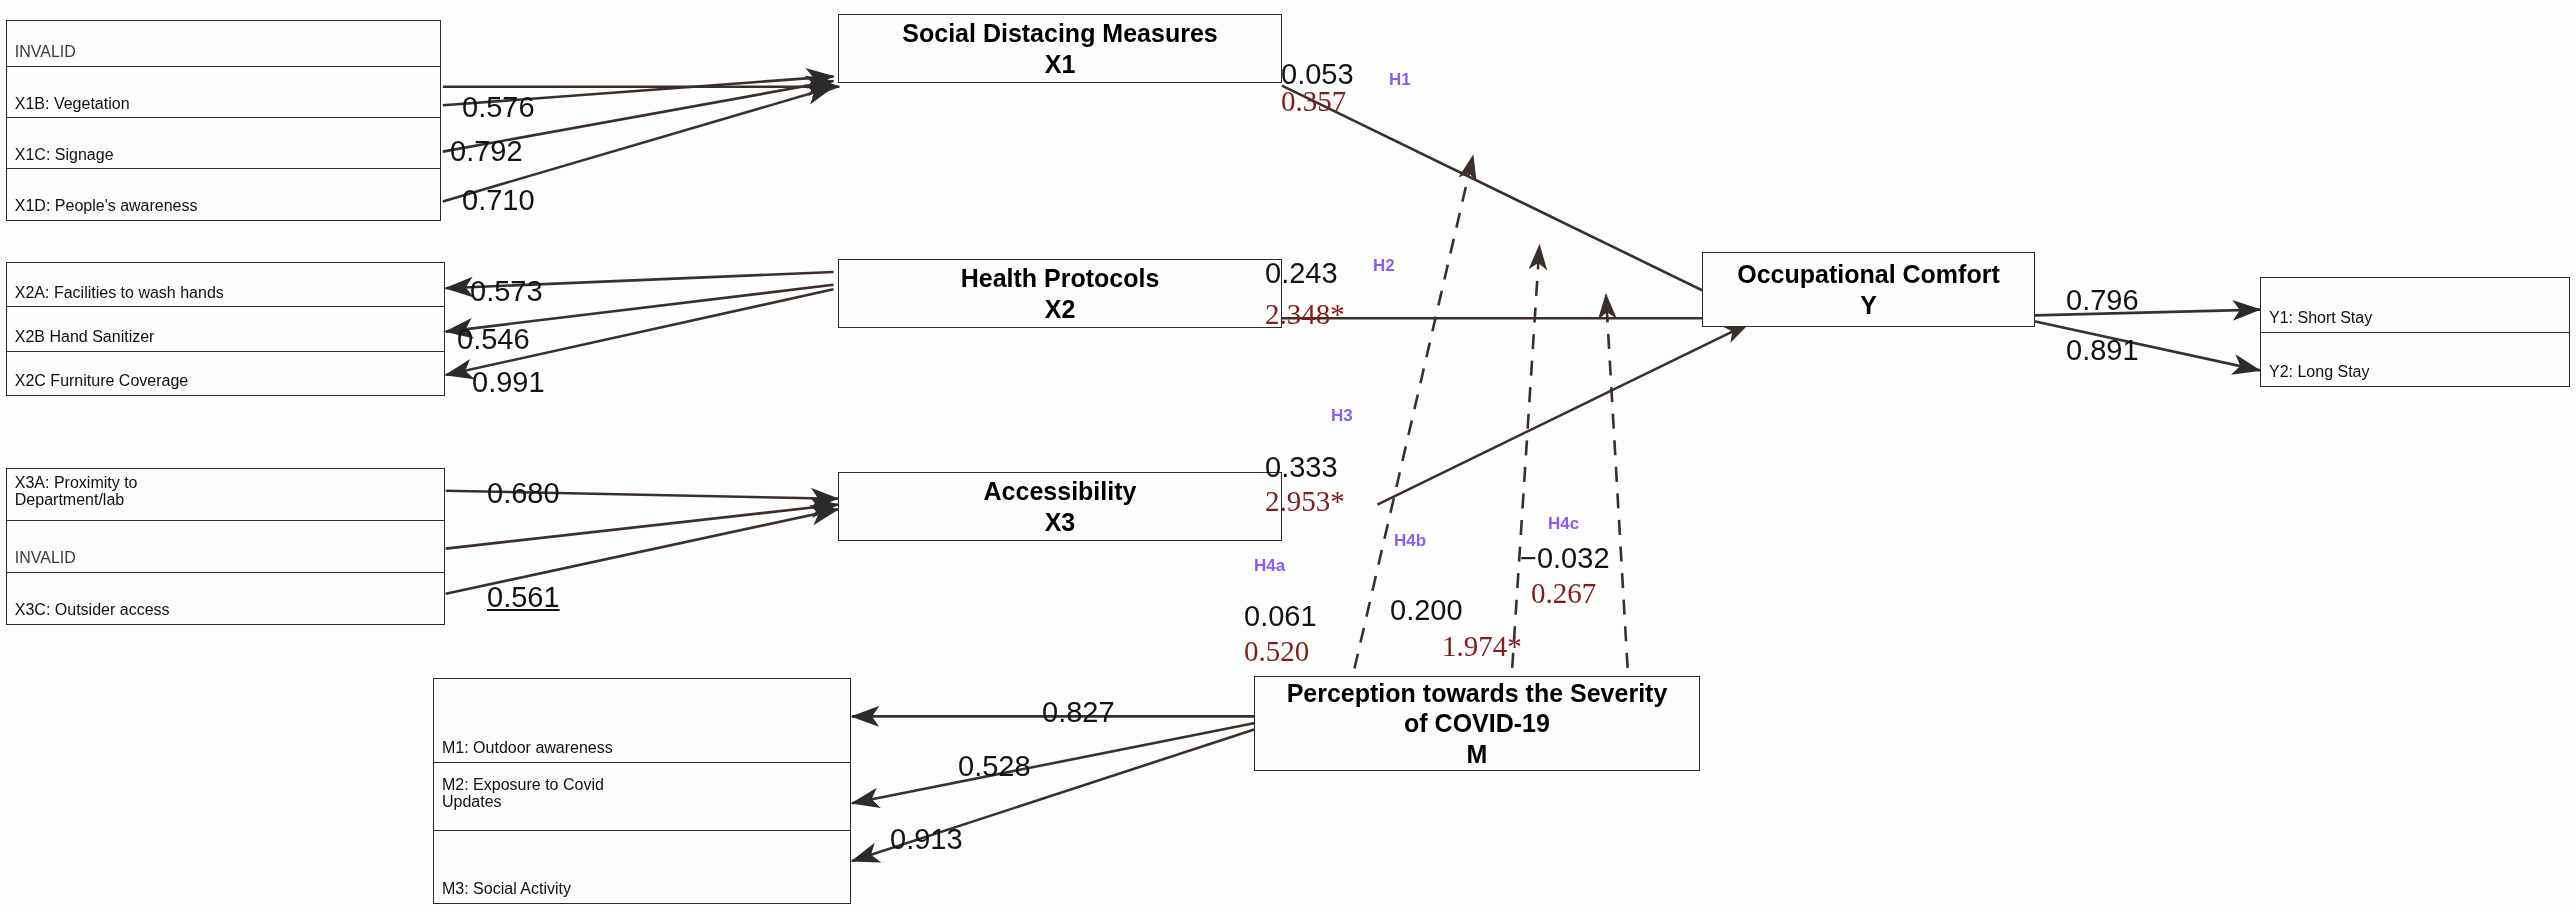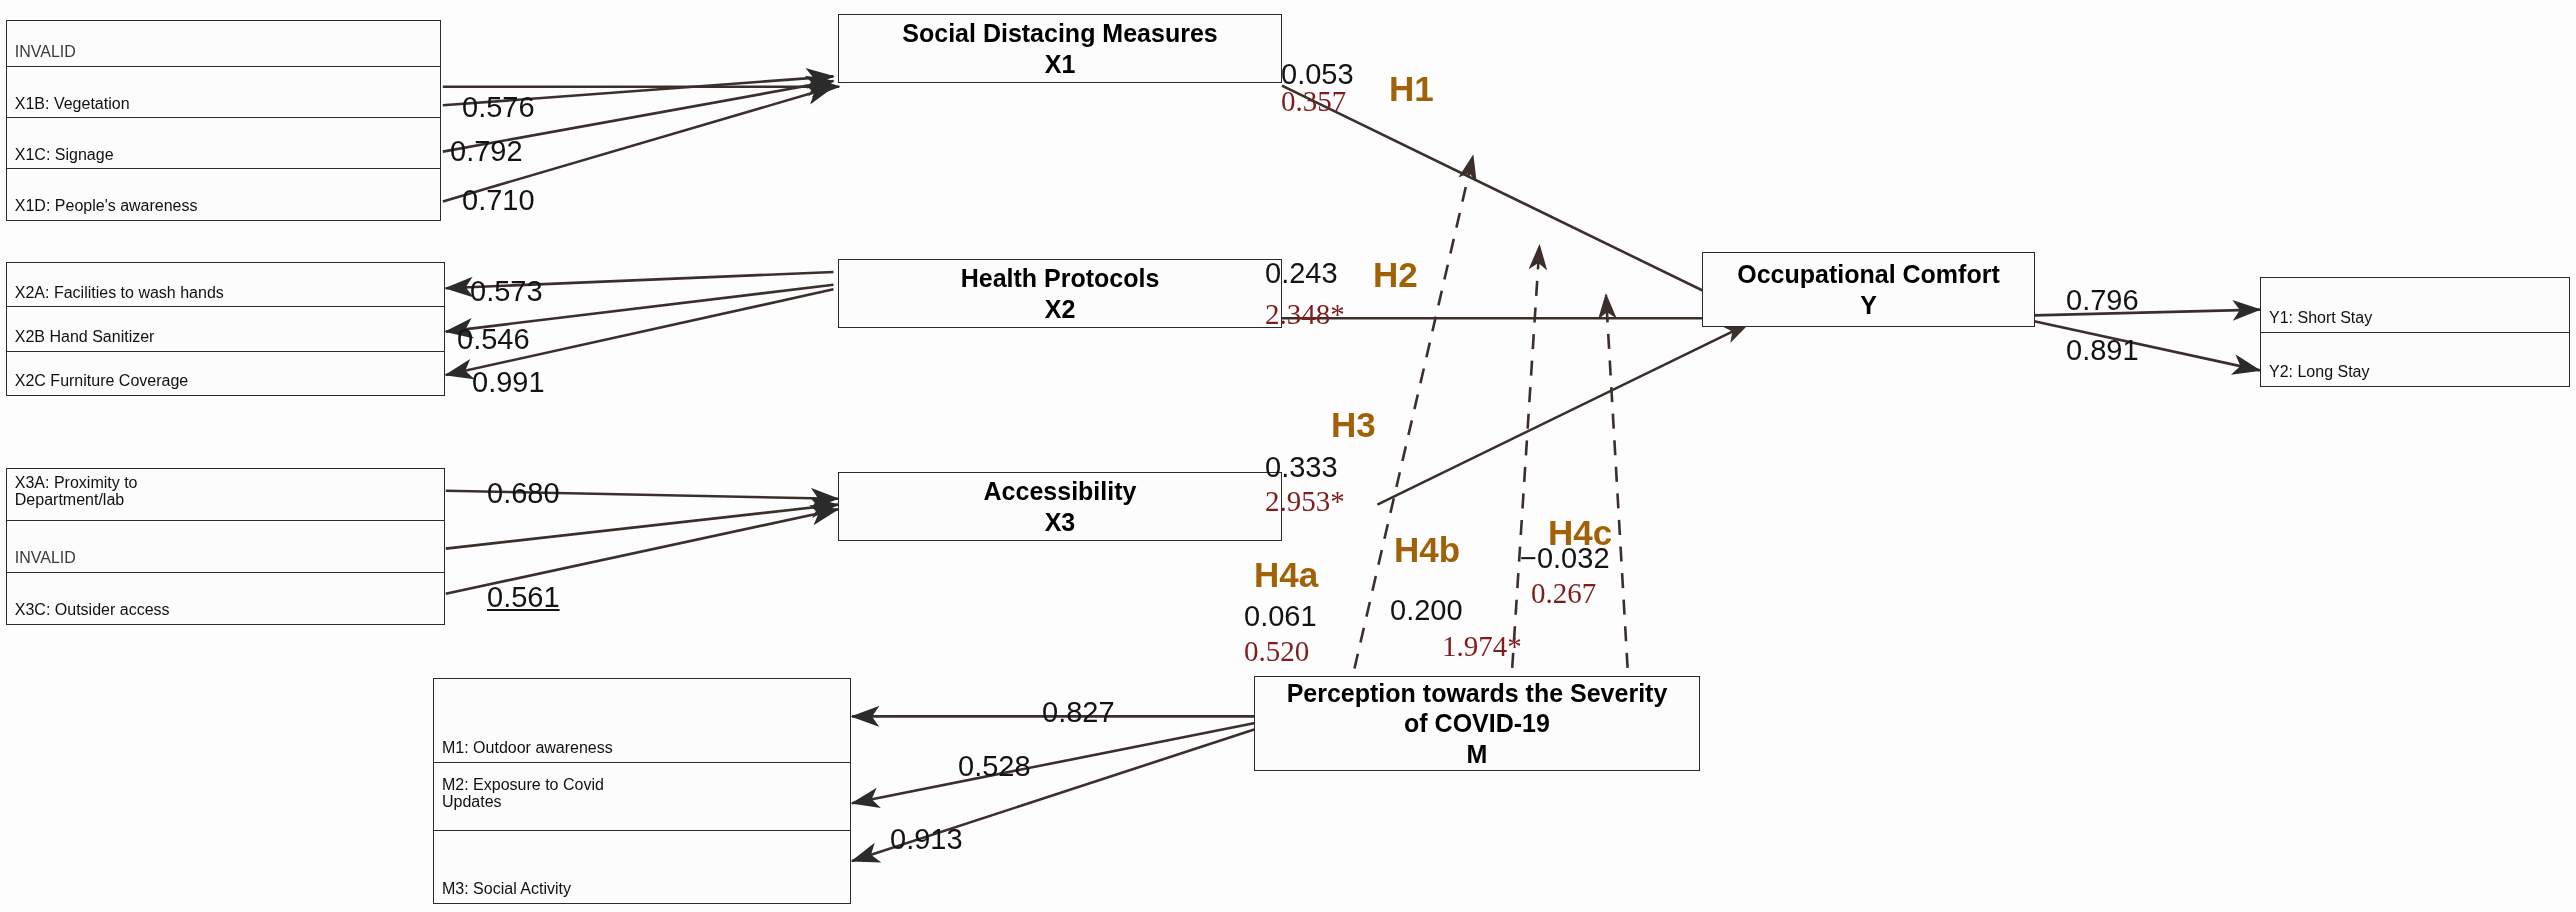"H1" .lbl.hyp { color: #a16207 -> #8b5cf6; font-size: 35px -> 17px }
